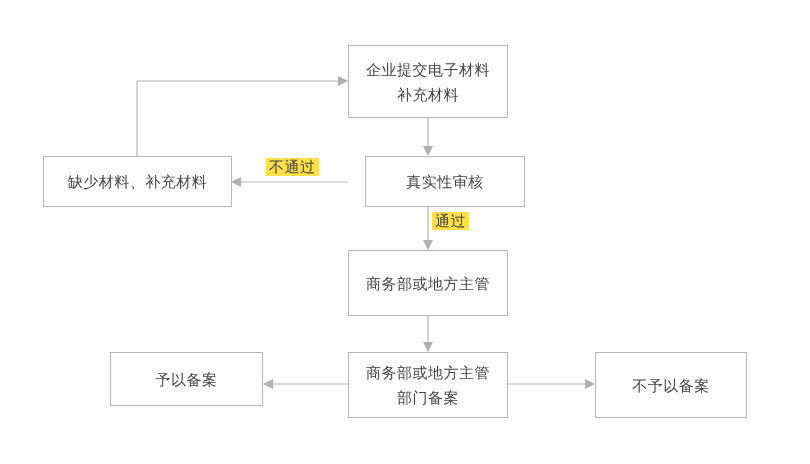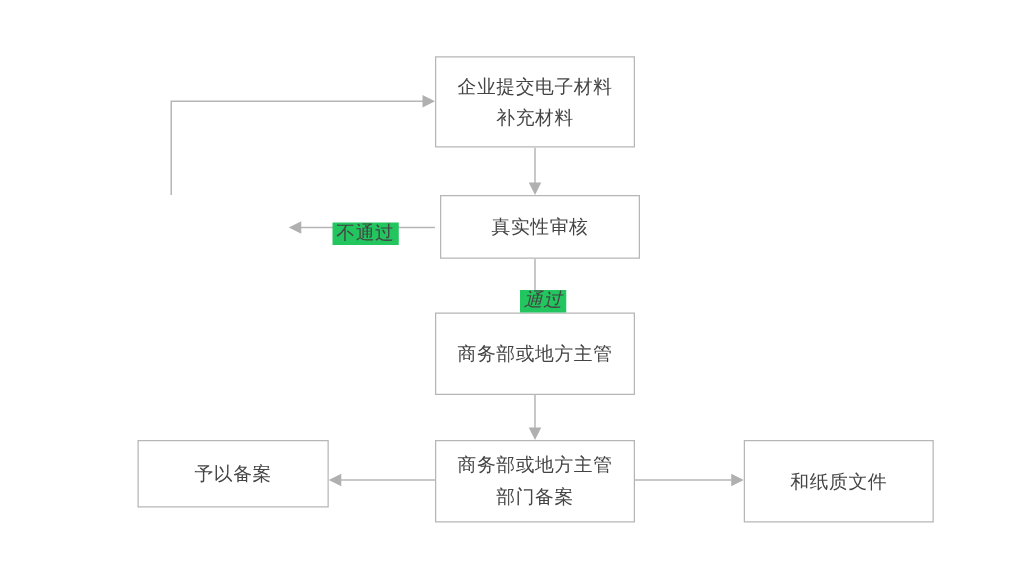"不通过" .edge-label { background: #22c55e -> #fde047; margin-top: 20px -> none }
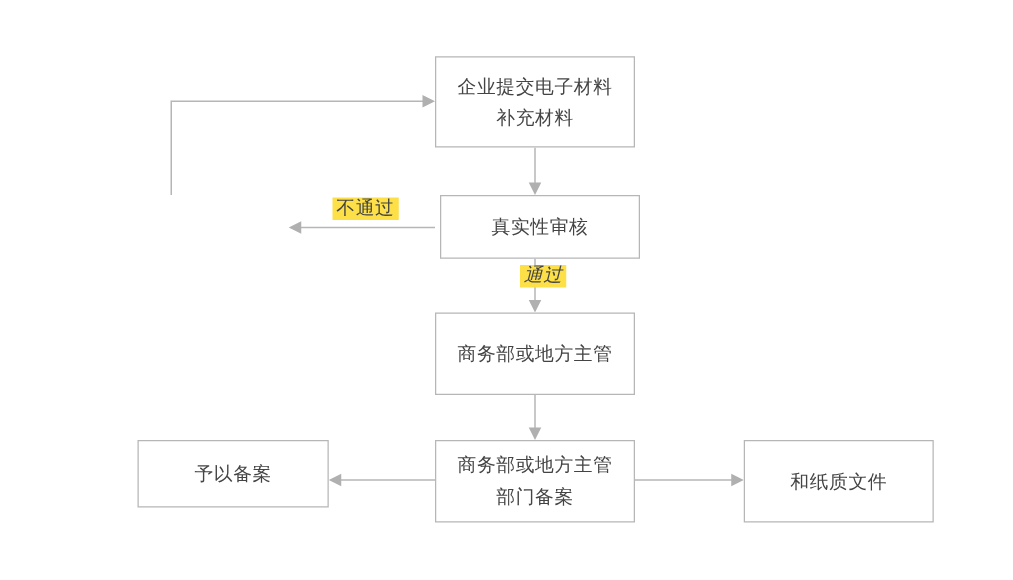"缺少材料、补充材料" div.node { html: none -> <div> <span>缺少材料、补充材料</span> </div> }
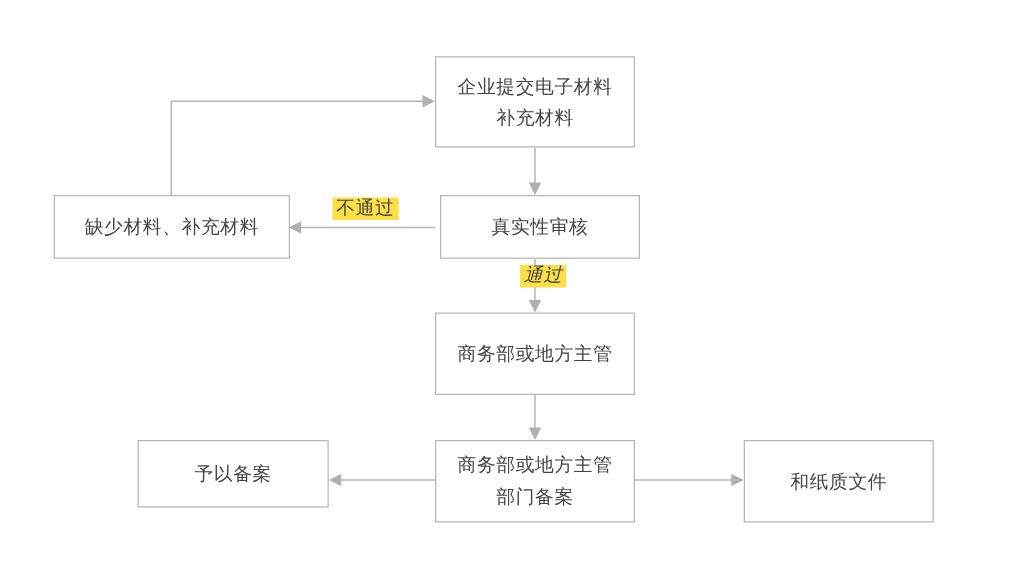"真实性审核" div.node { left: 352px -> 365px }
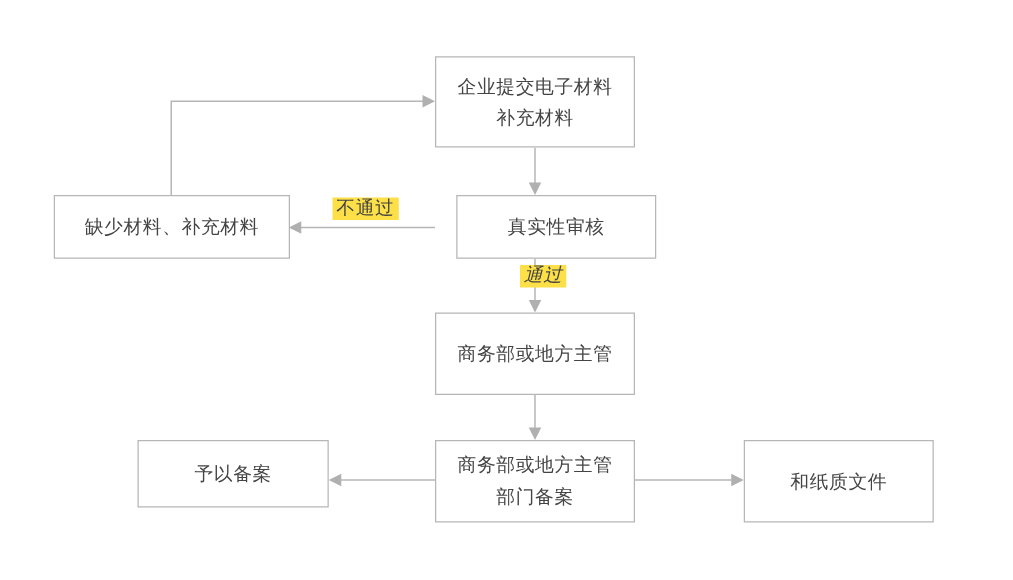"通过" div.edge-label { font-style: italic -> none; left: 416px -> 432px }
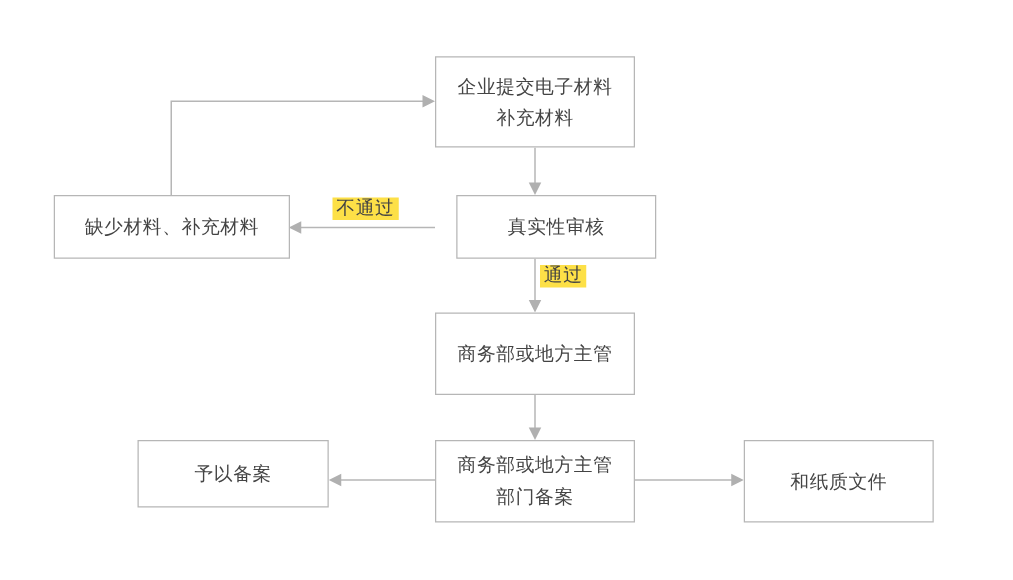"和纸质文件" span.line1 { text: 和纸质文件 -> 不予以备案 }
